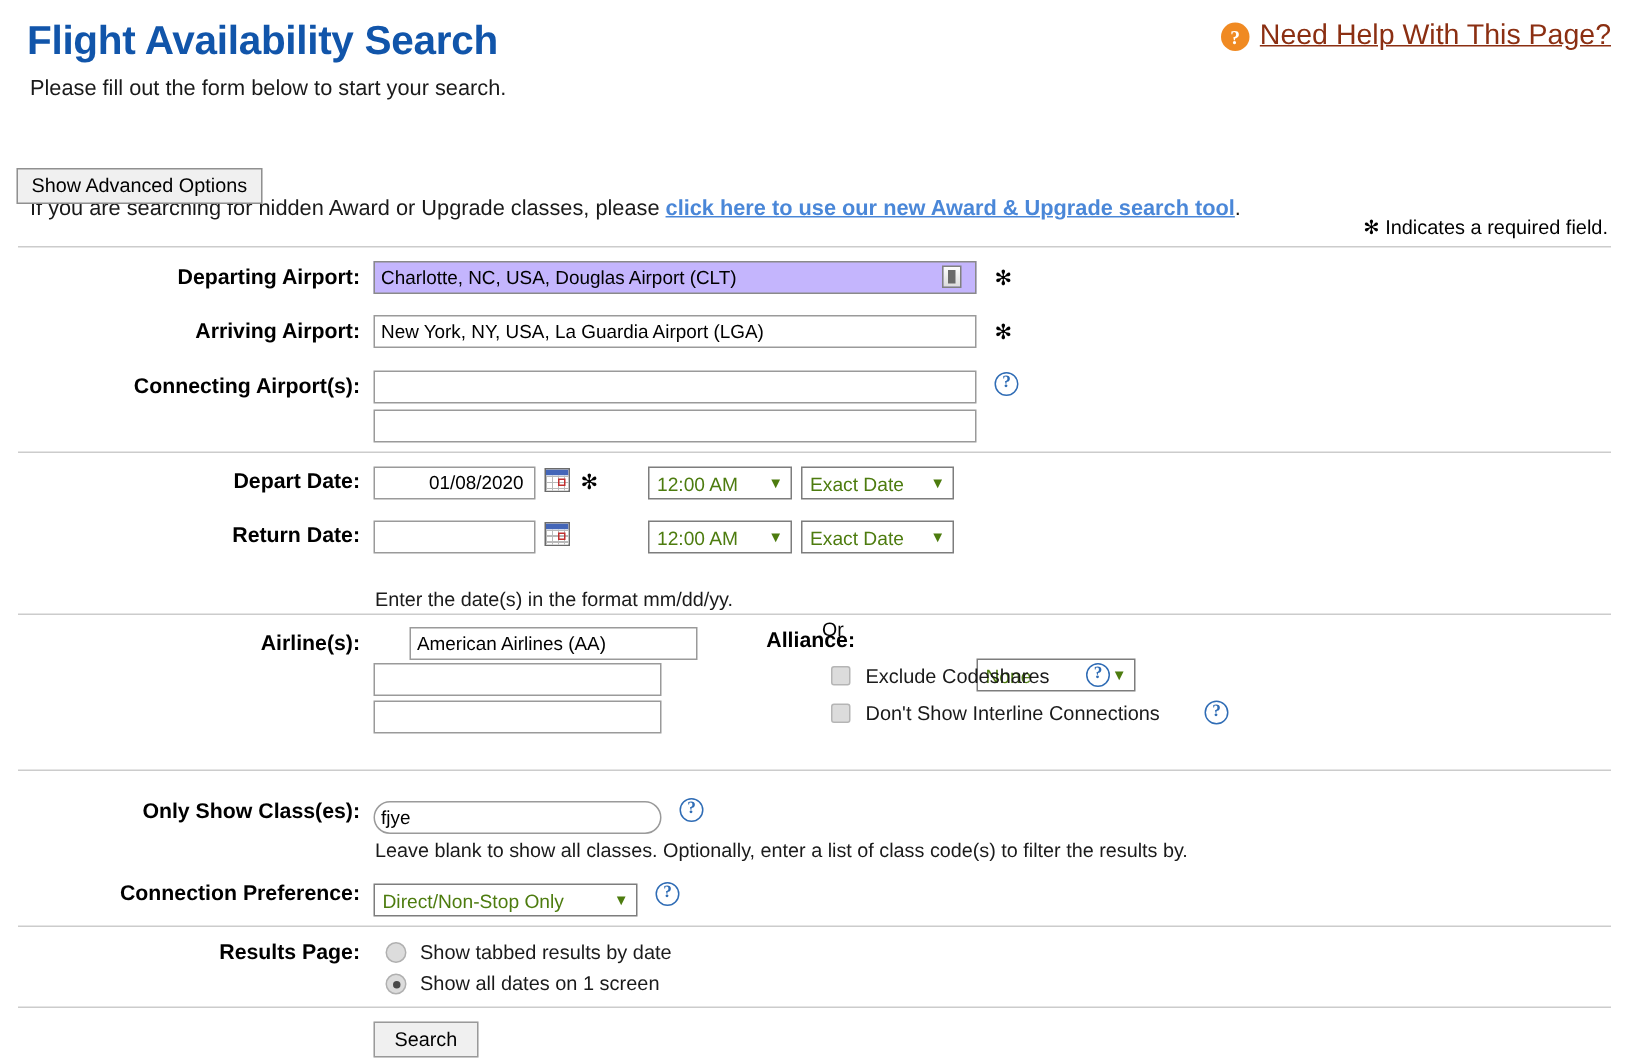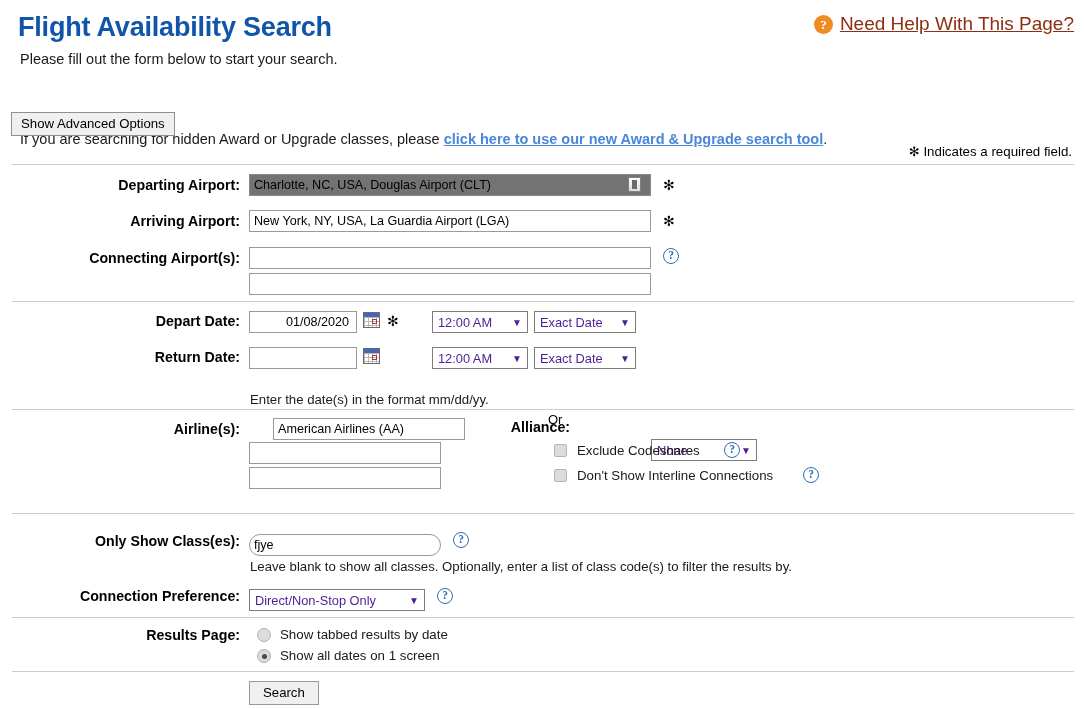"Charlotte, NC, USA, Douglas Airport" .txt.grey { background: #737373 -> #c4b5fd }
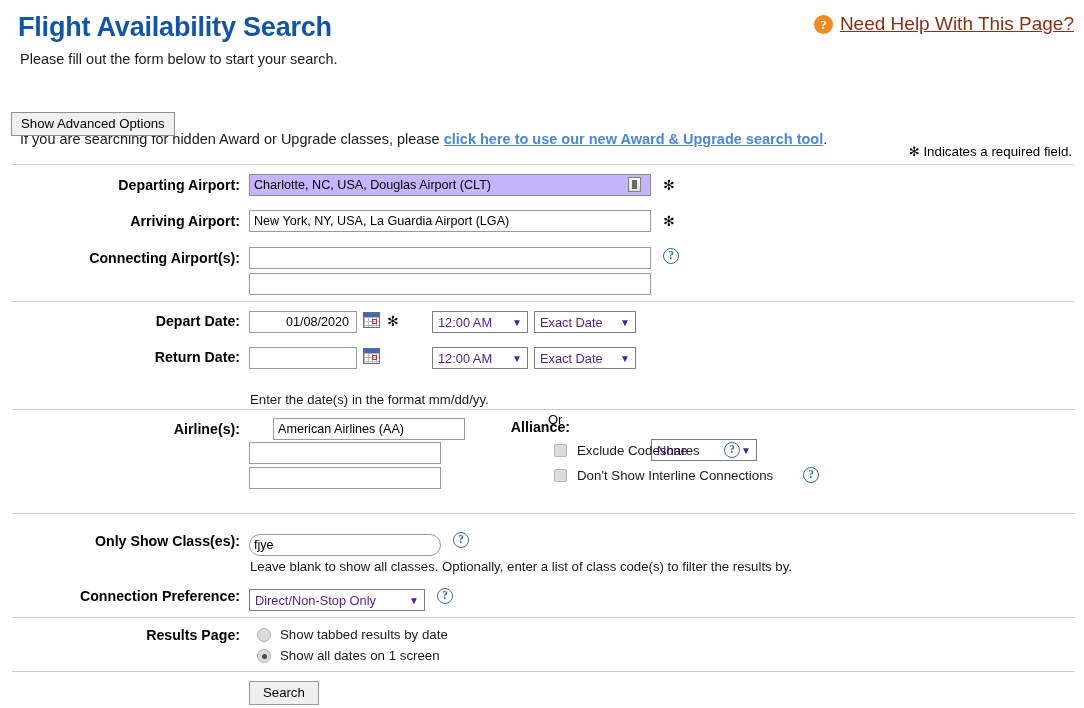"12:00 AM" .sel { color: #4c1d95 -> #4d7c0f }
